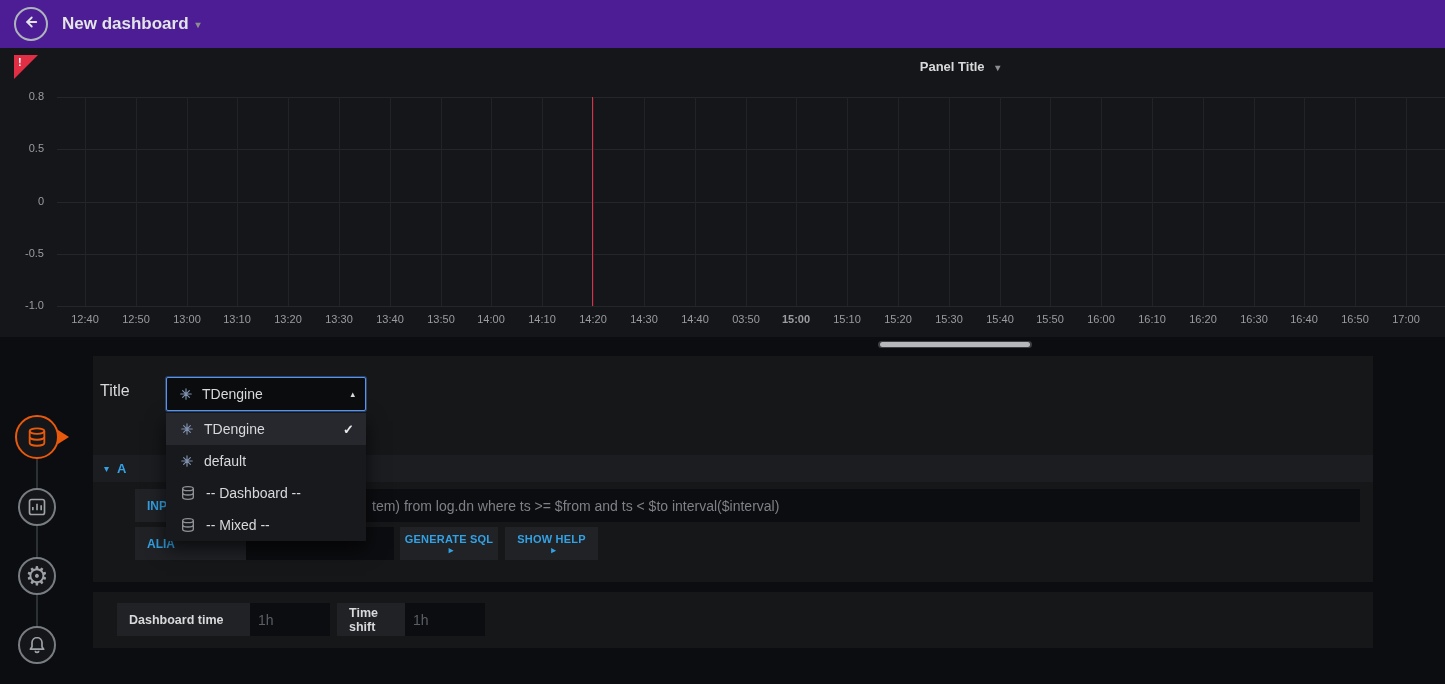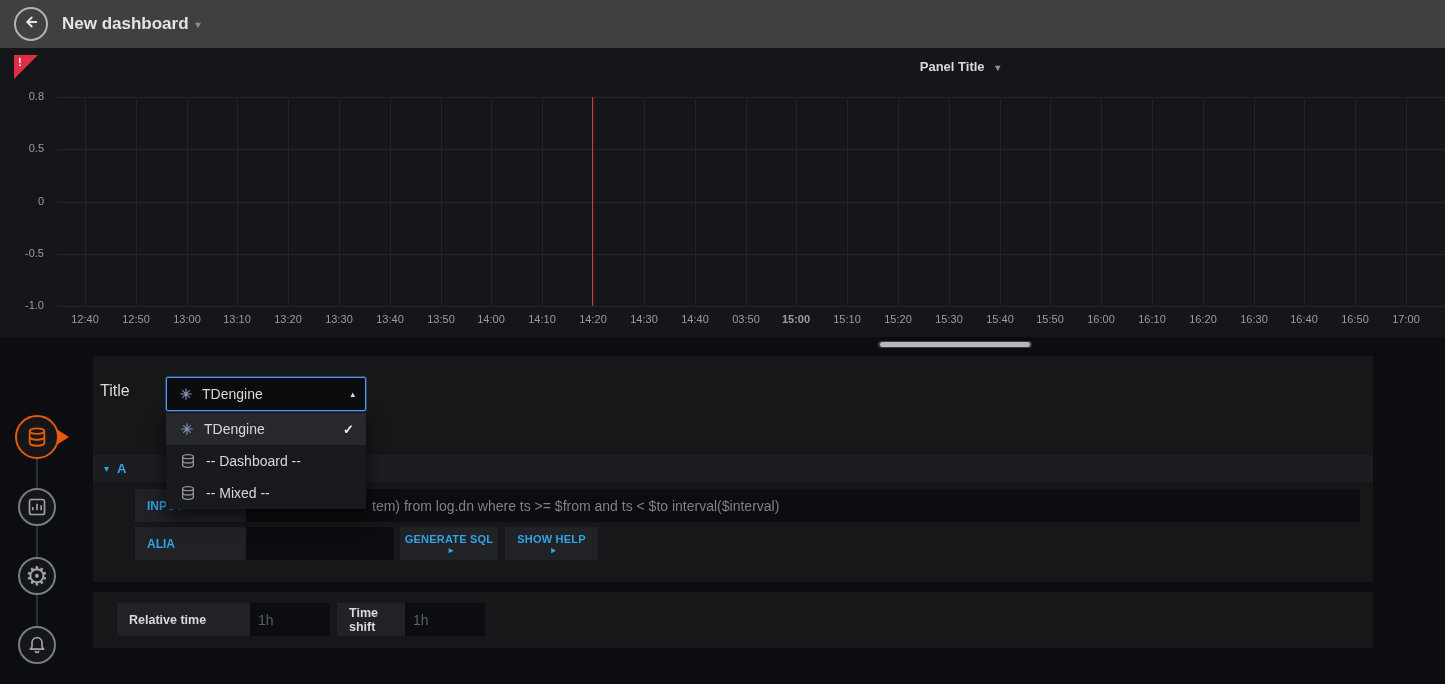"New dashboard" .topbar { background: #404040 -> #4c1d95 }
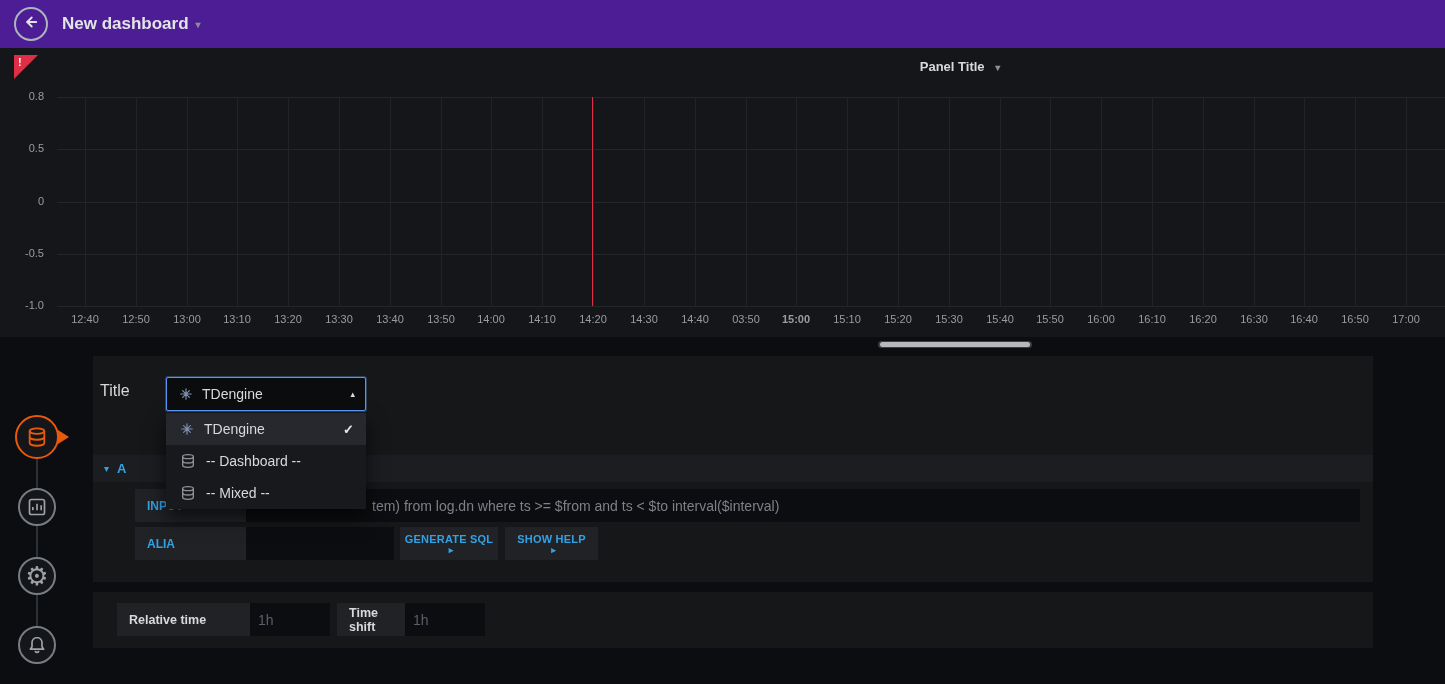"default" div.menu-item { html: none -> <div> <span> <svg> <path></path> </svg> </span> <span>default</span> </div> }
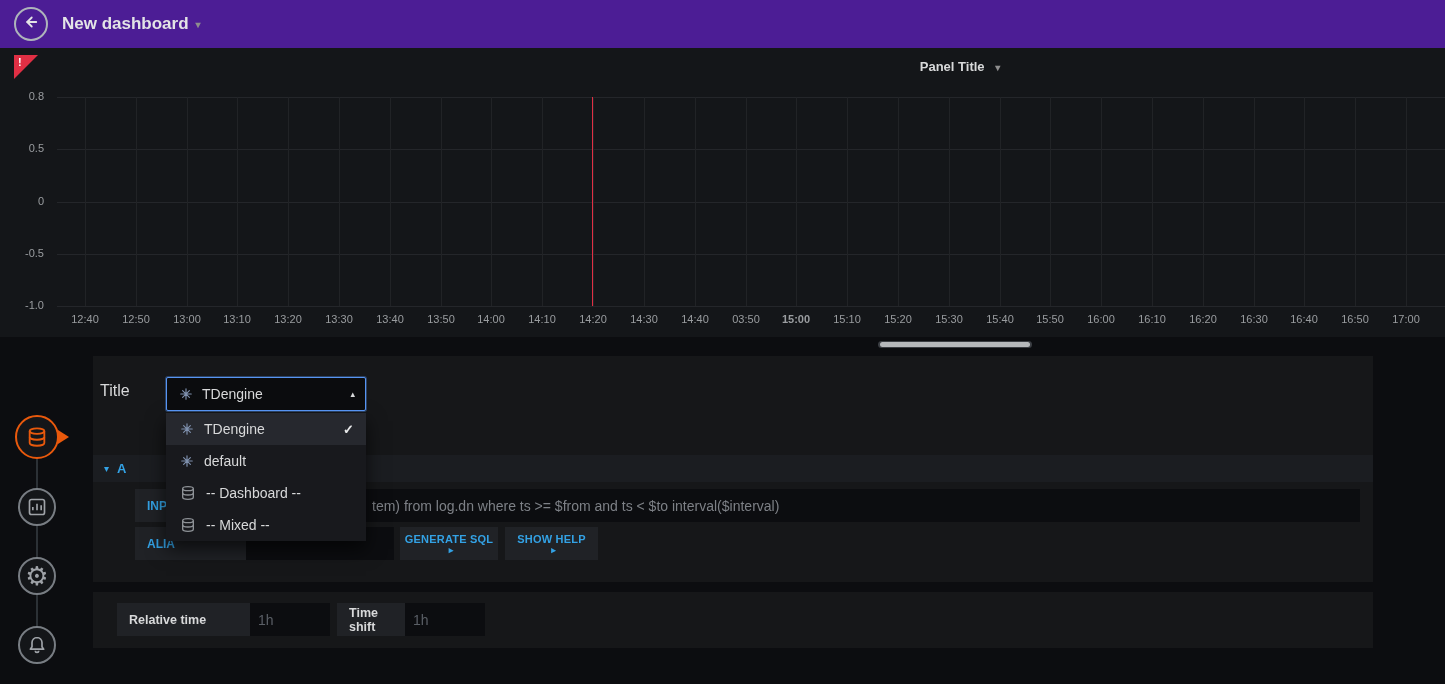"Relative time" div.chip { text: Relative -> Dashboard }
